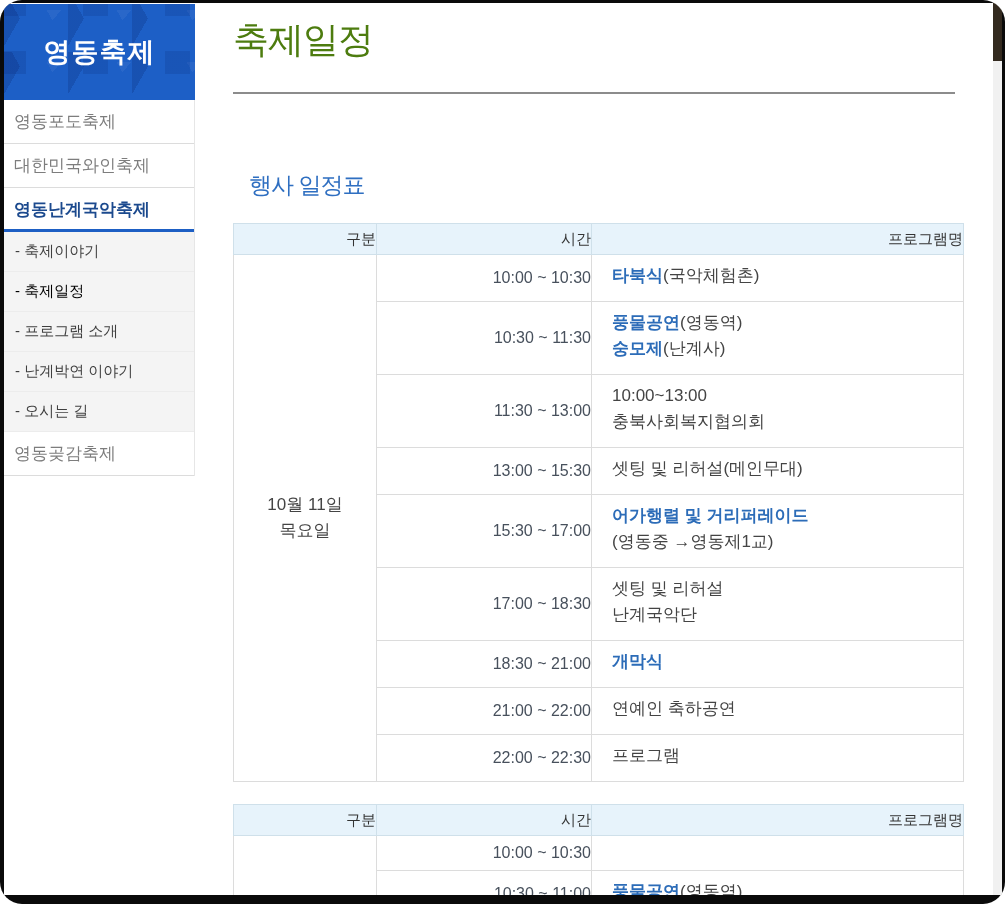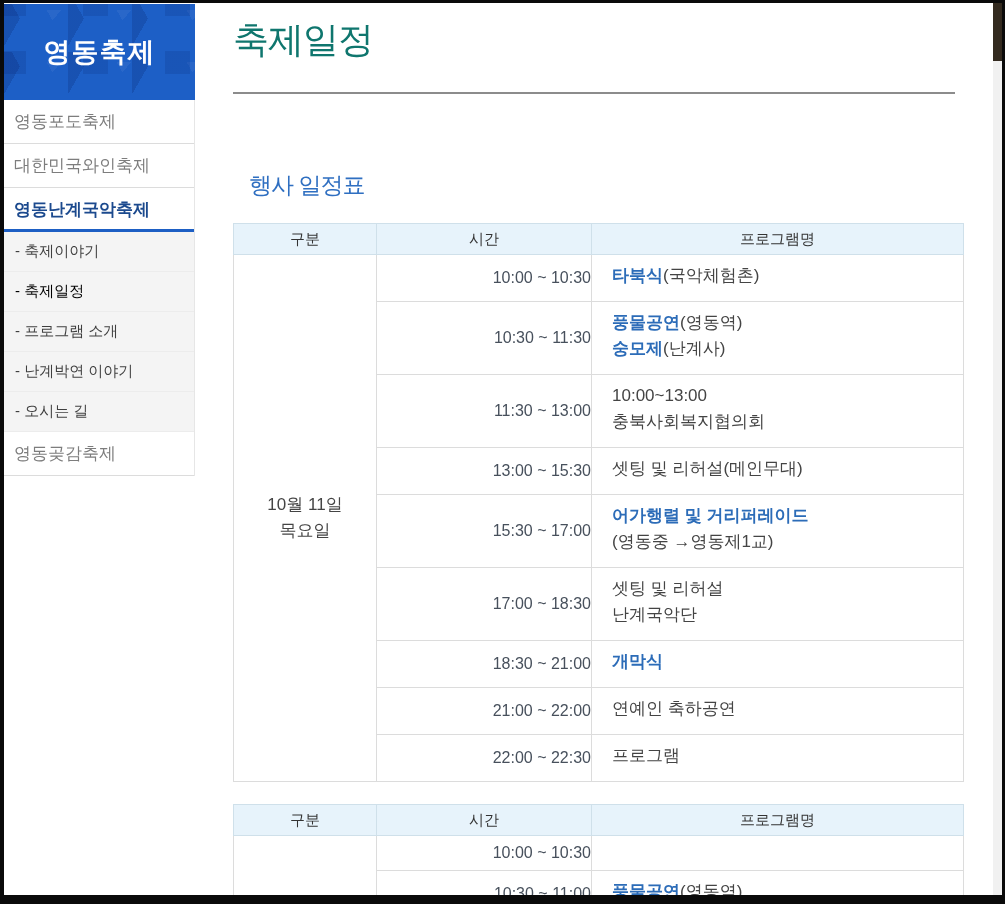"영동축제" .frame { border-radius: none -> 22px }
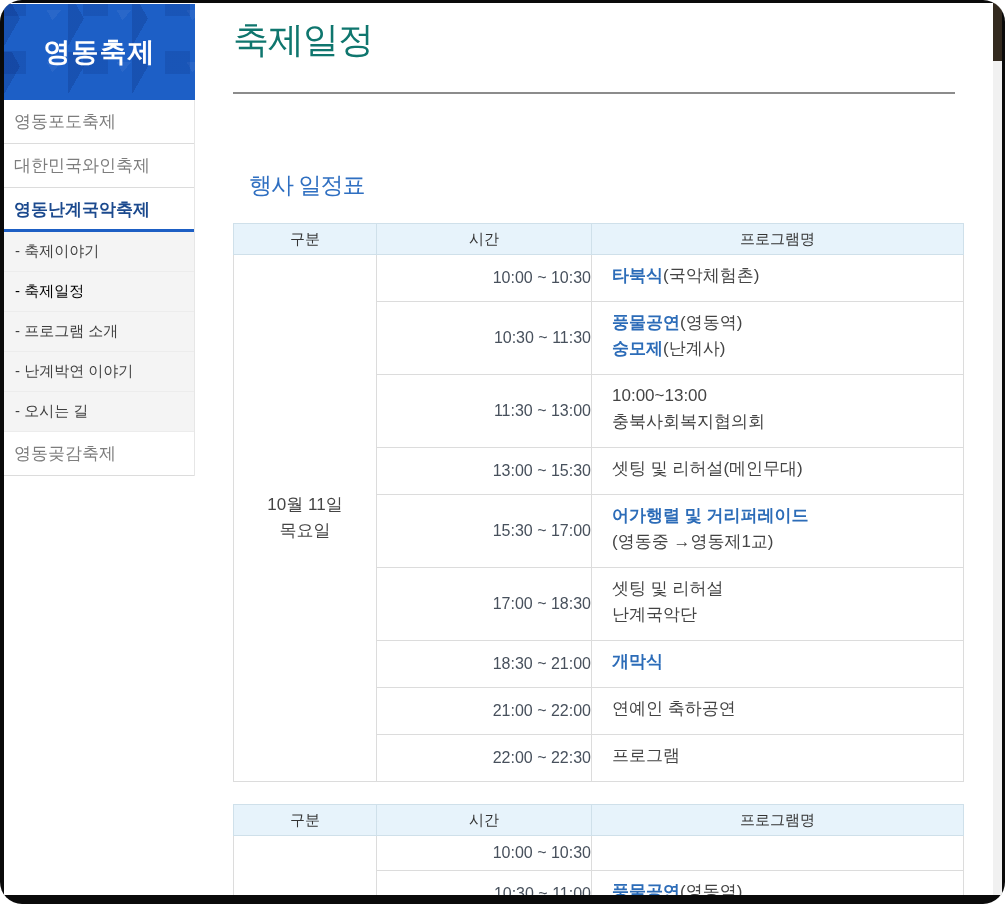"축제일정" .page-title { color: #0f766e -> #4d7c0f }
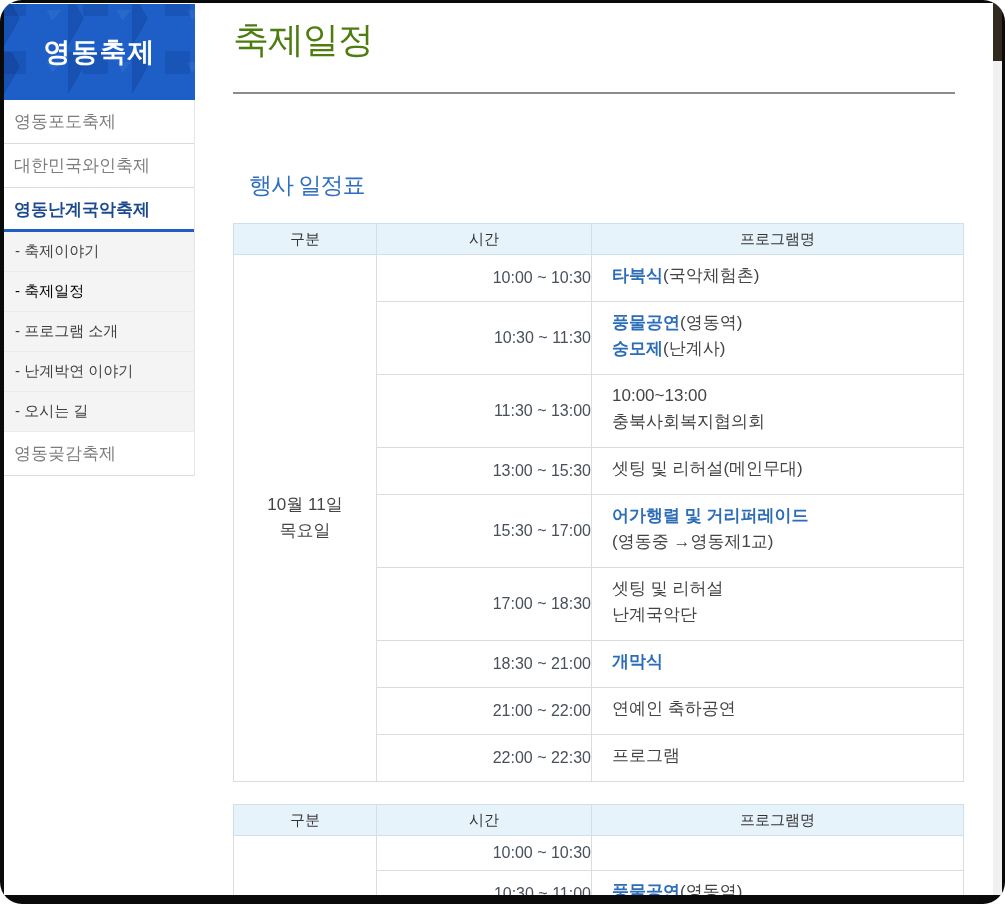"구분" .sched th { text-align: center -> right }
